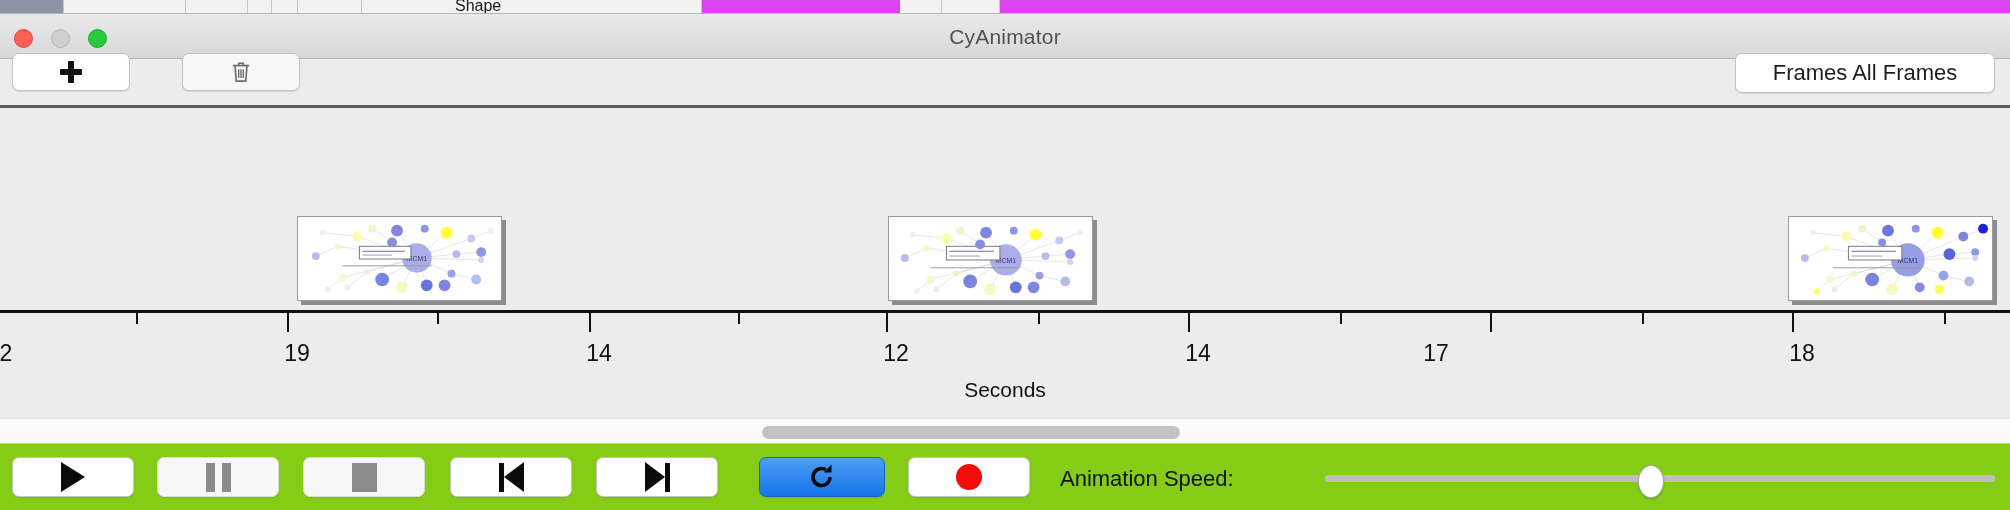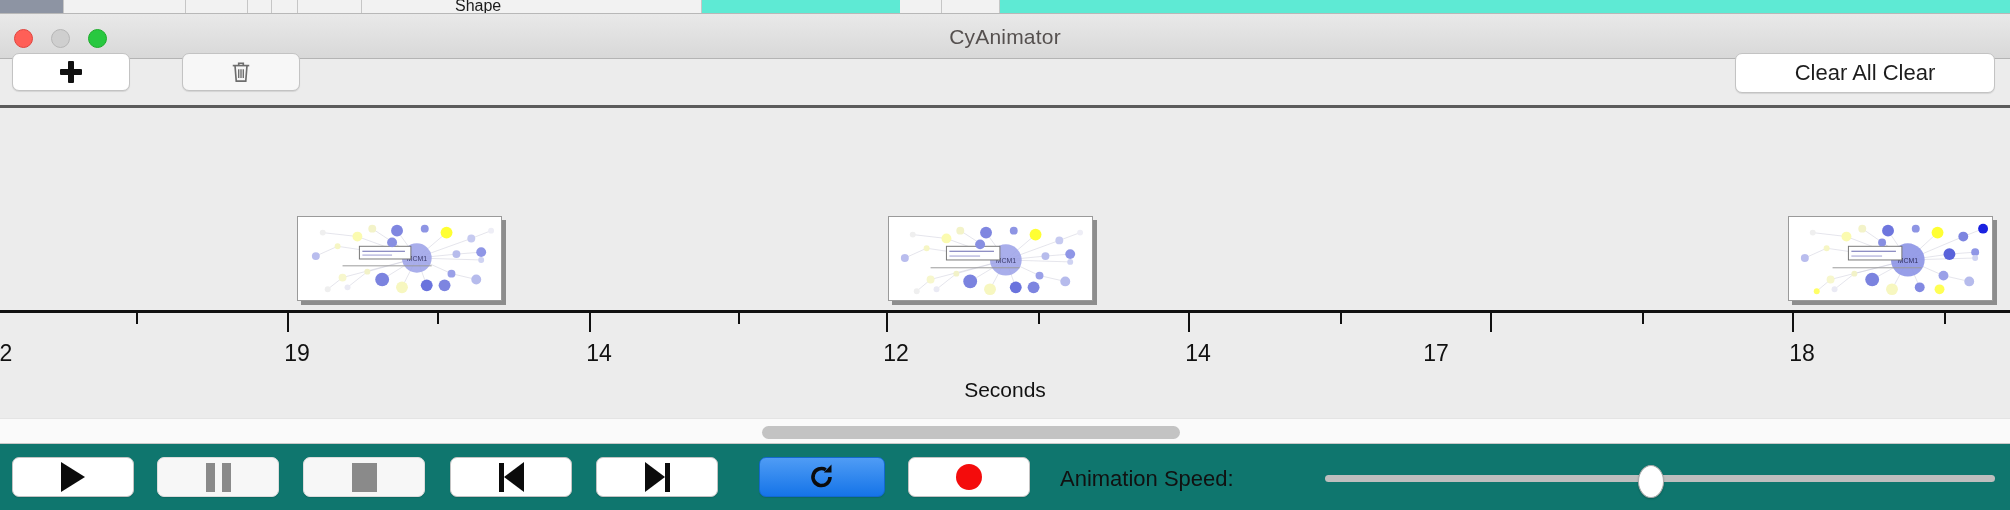"Shape" .bg-strip { background: #5eead4 -> #d946ef }
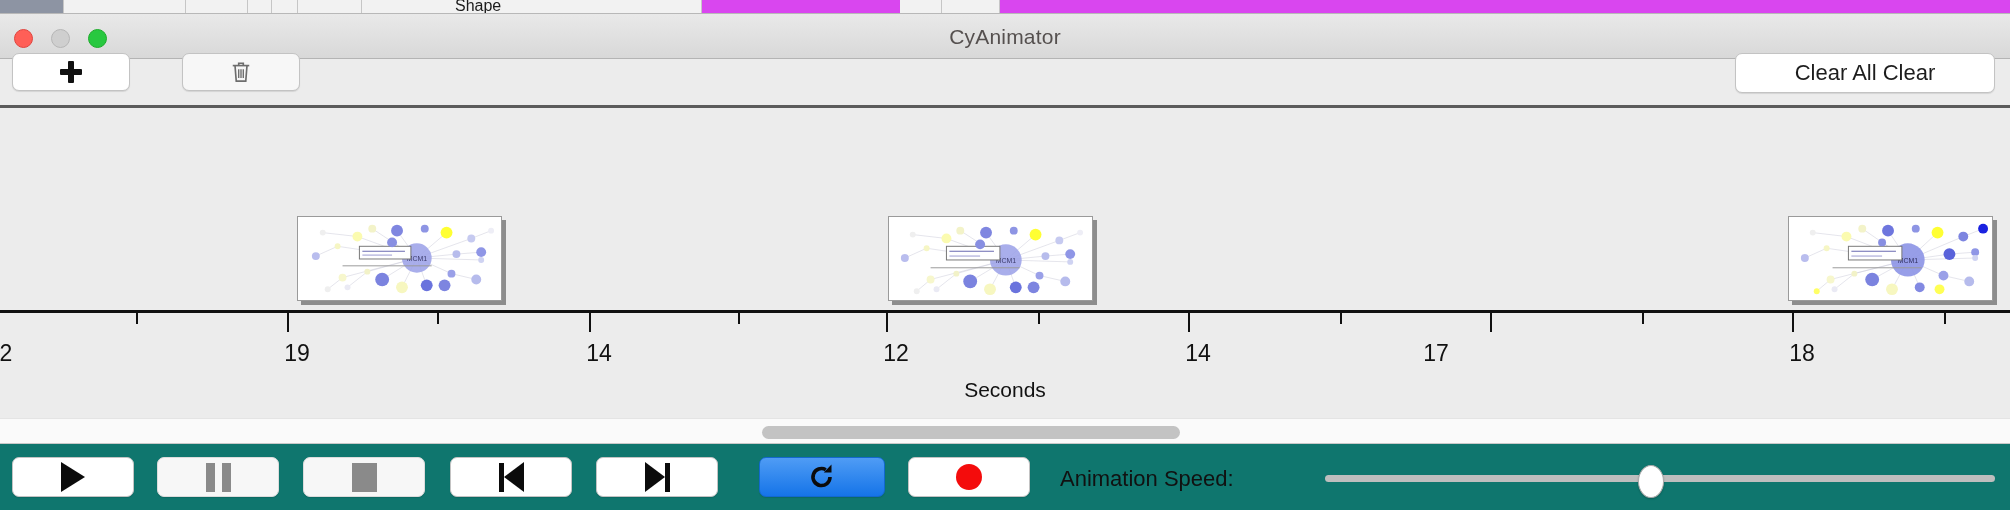"Clear All Clear" span { text: Clear All Clear -> Frames All Frames }
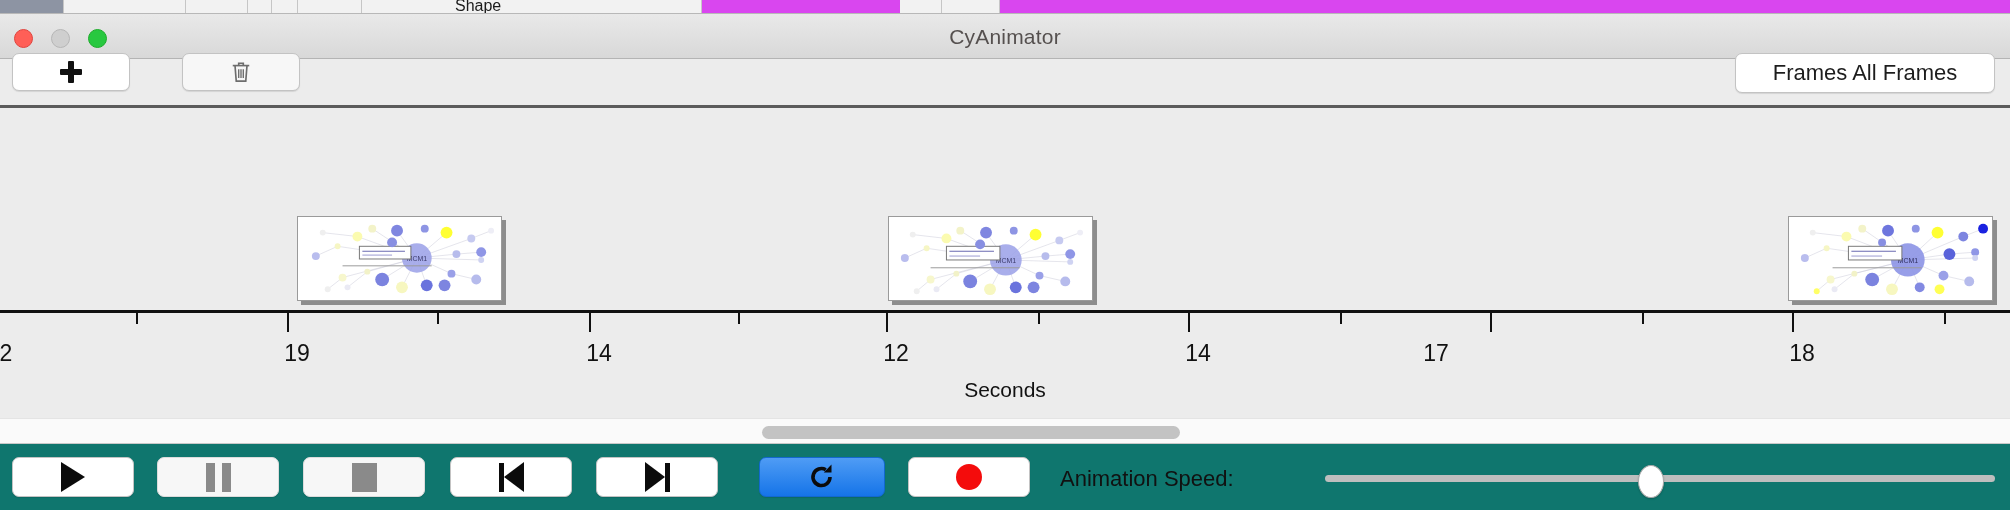"Animation Speed:" .controls { background: #0f766e -> #84cc16 }
